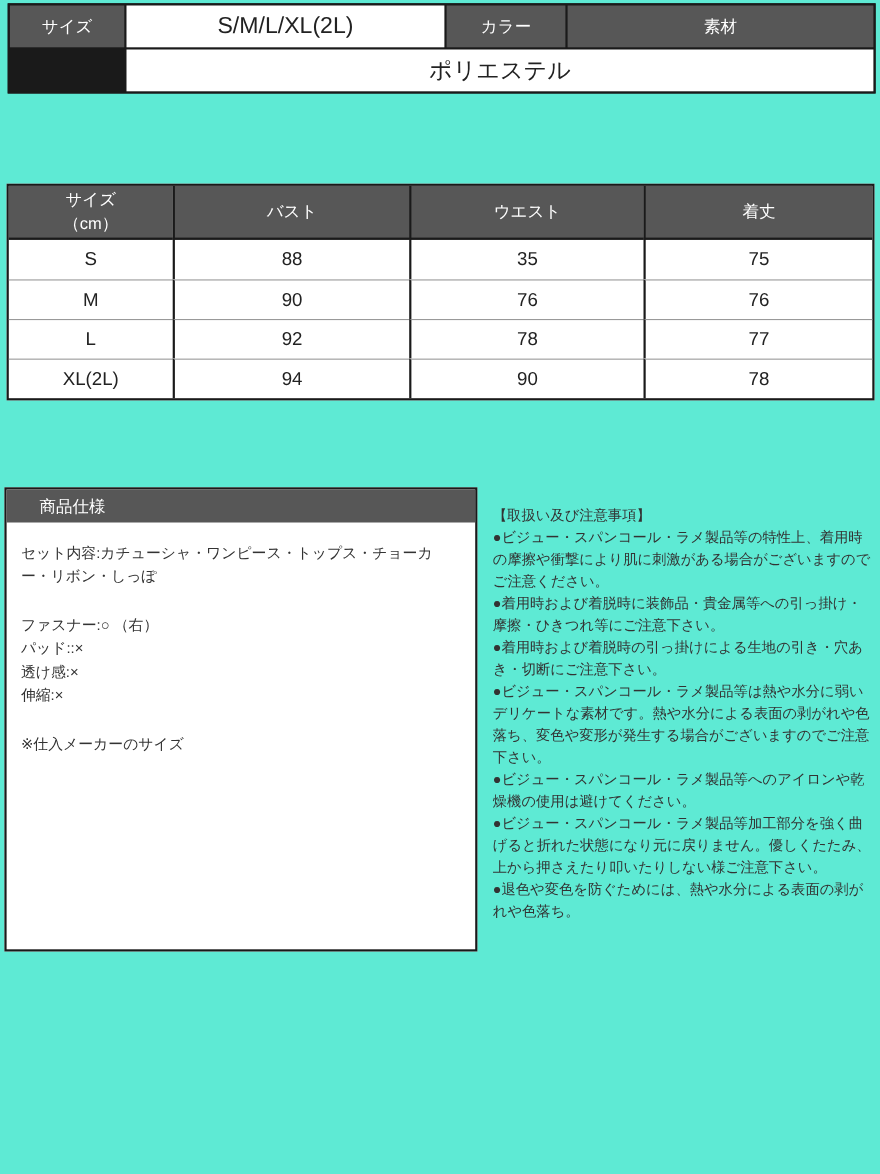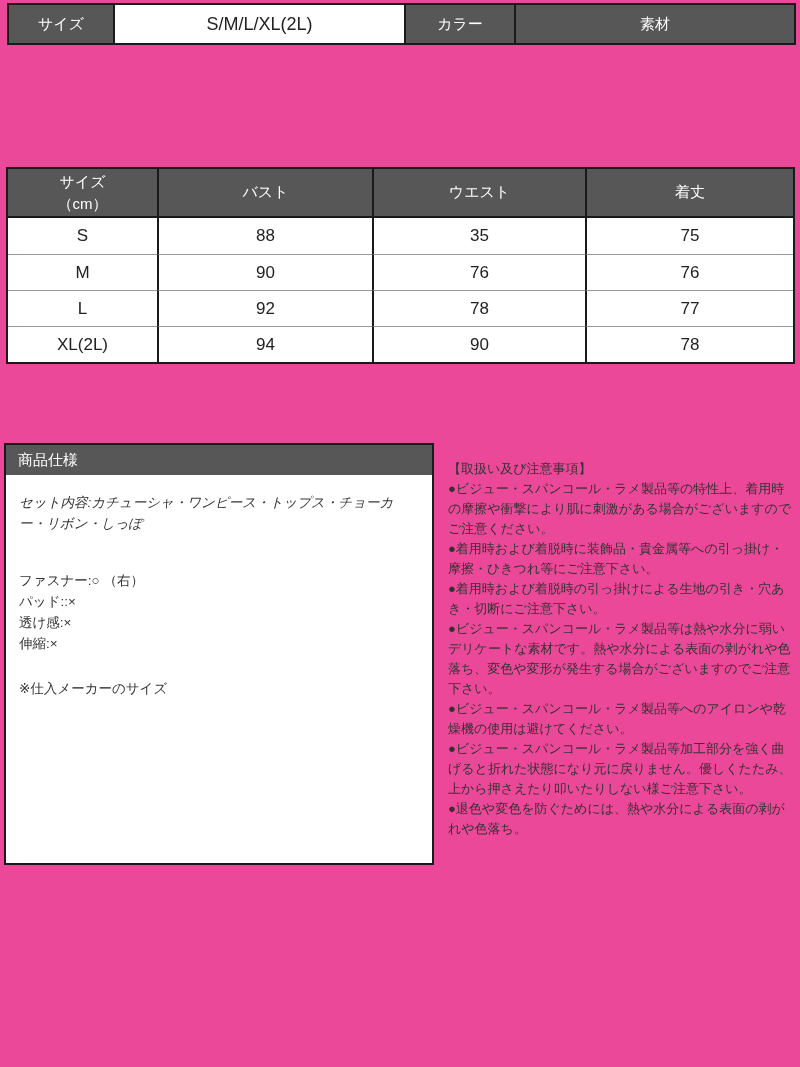"サイズ" .page { background: #ec4899 -> #5eead4 }
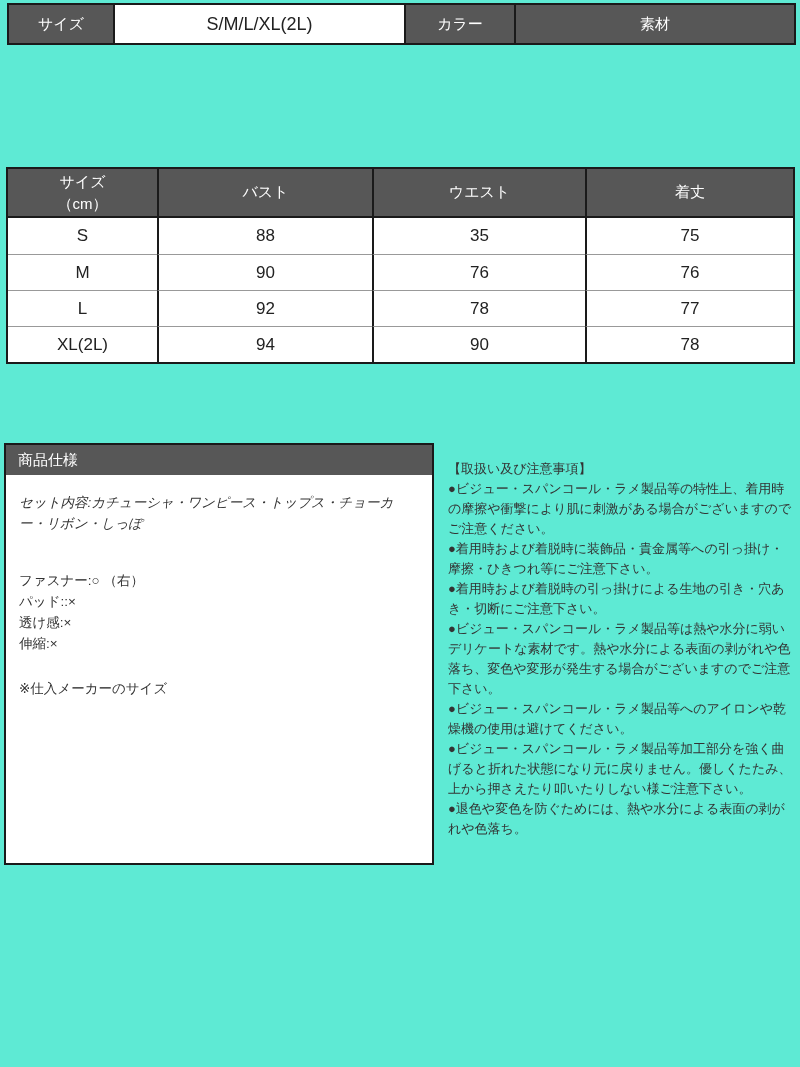"S/M/L/XL(2L)" .spec-table > div { font-size: 18px -> 21px }
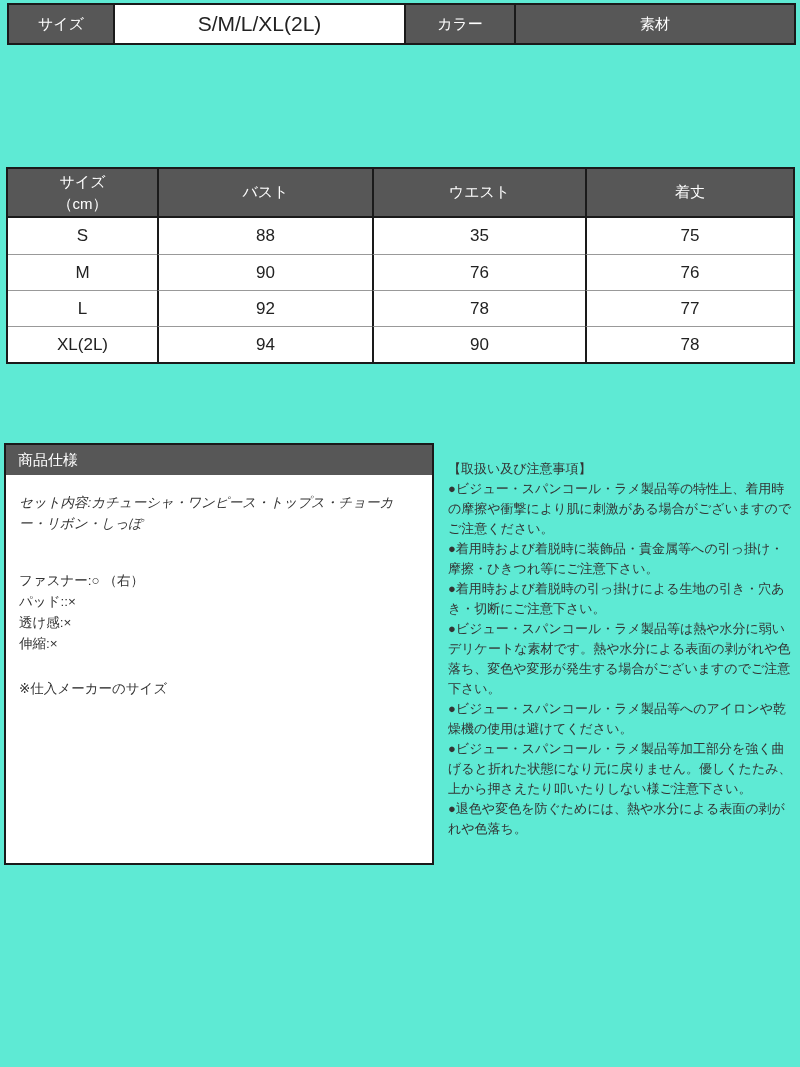"ポリエステル" div.span3 { html: none -> <div>ポリエステル</div> }
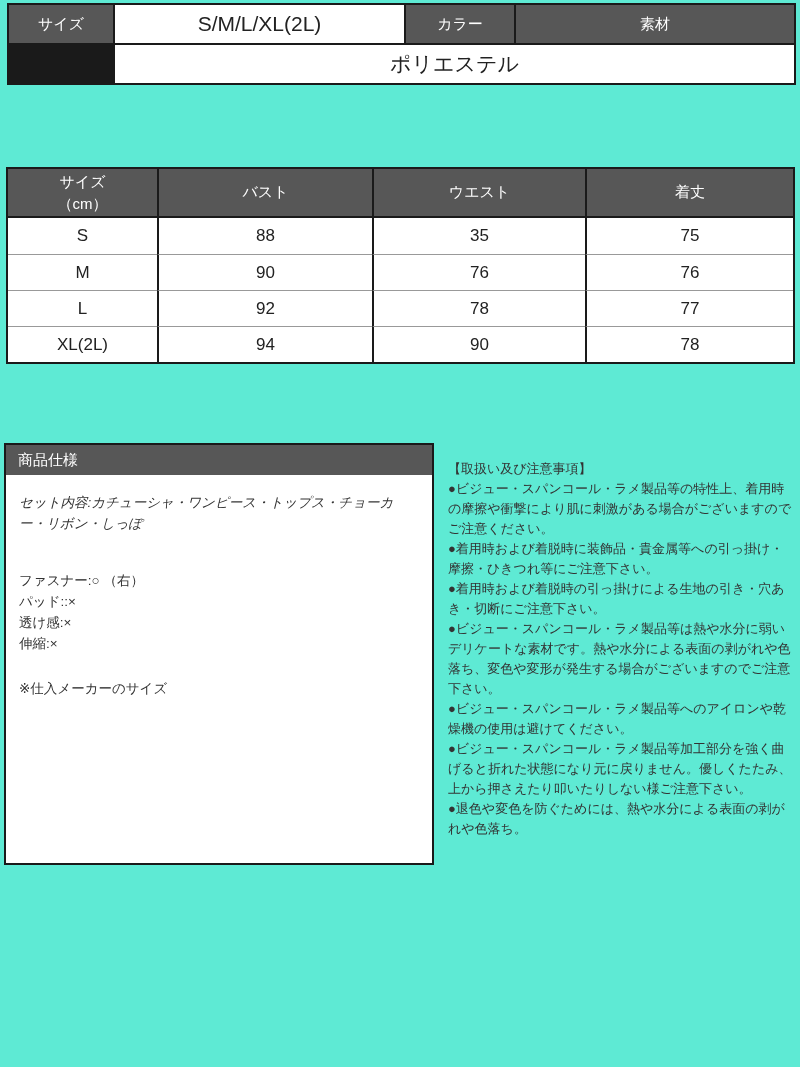"商品仕様" .ps-header { padding-left: 12px -> 30px }
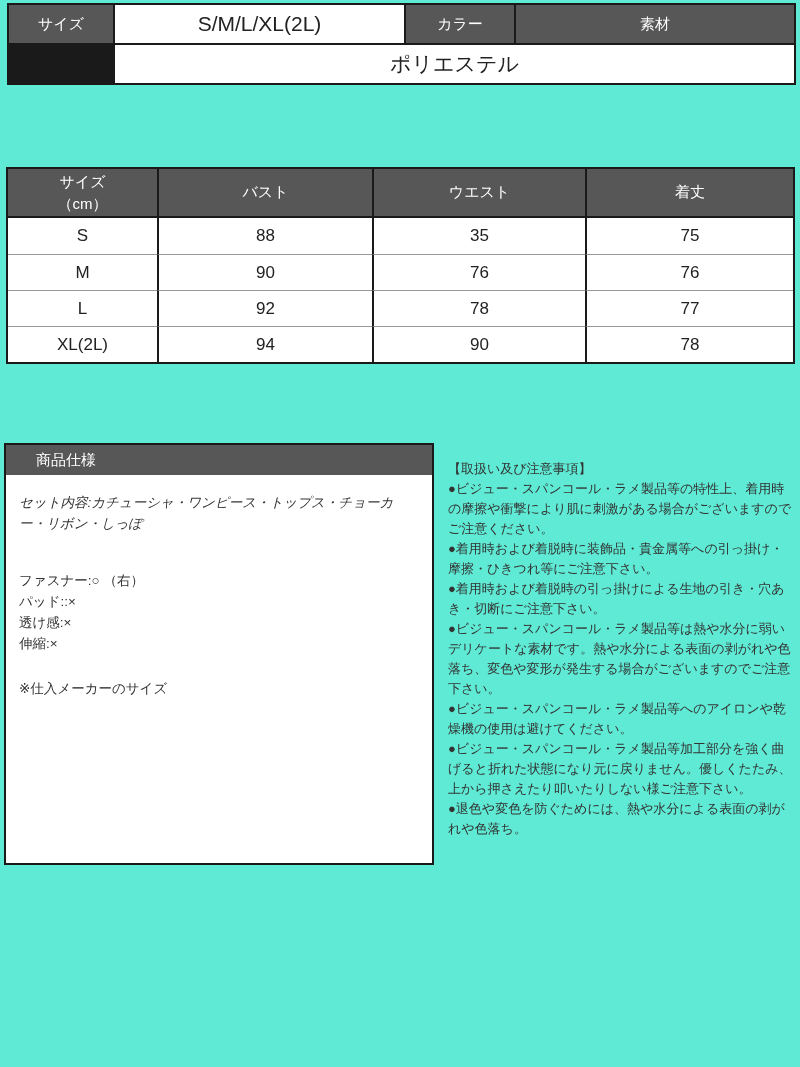"セット内容:カチューシャ・ワンピース・トップス・チョーカー・リボン・しっぽ" .ps-set { font-style: italic -> none; margin-bottom: 36px -> 24px }
